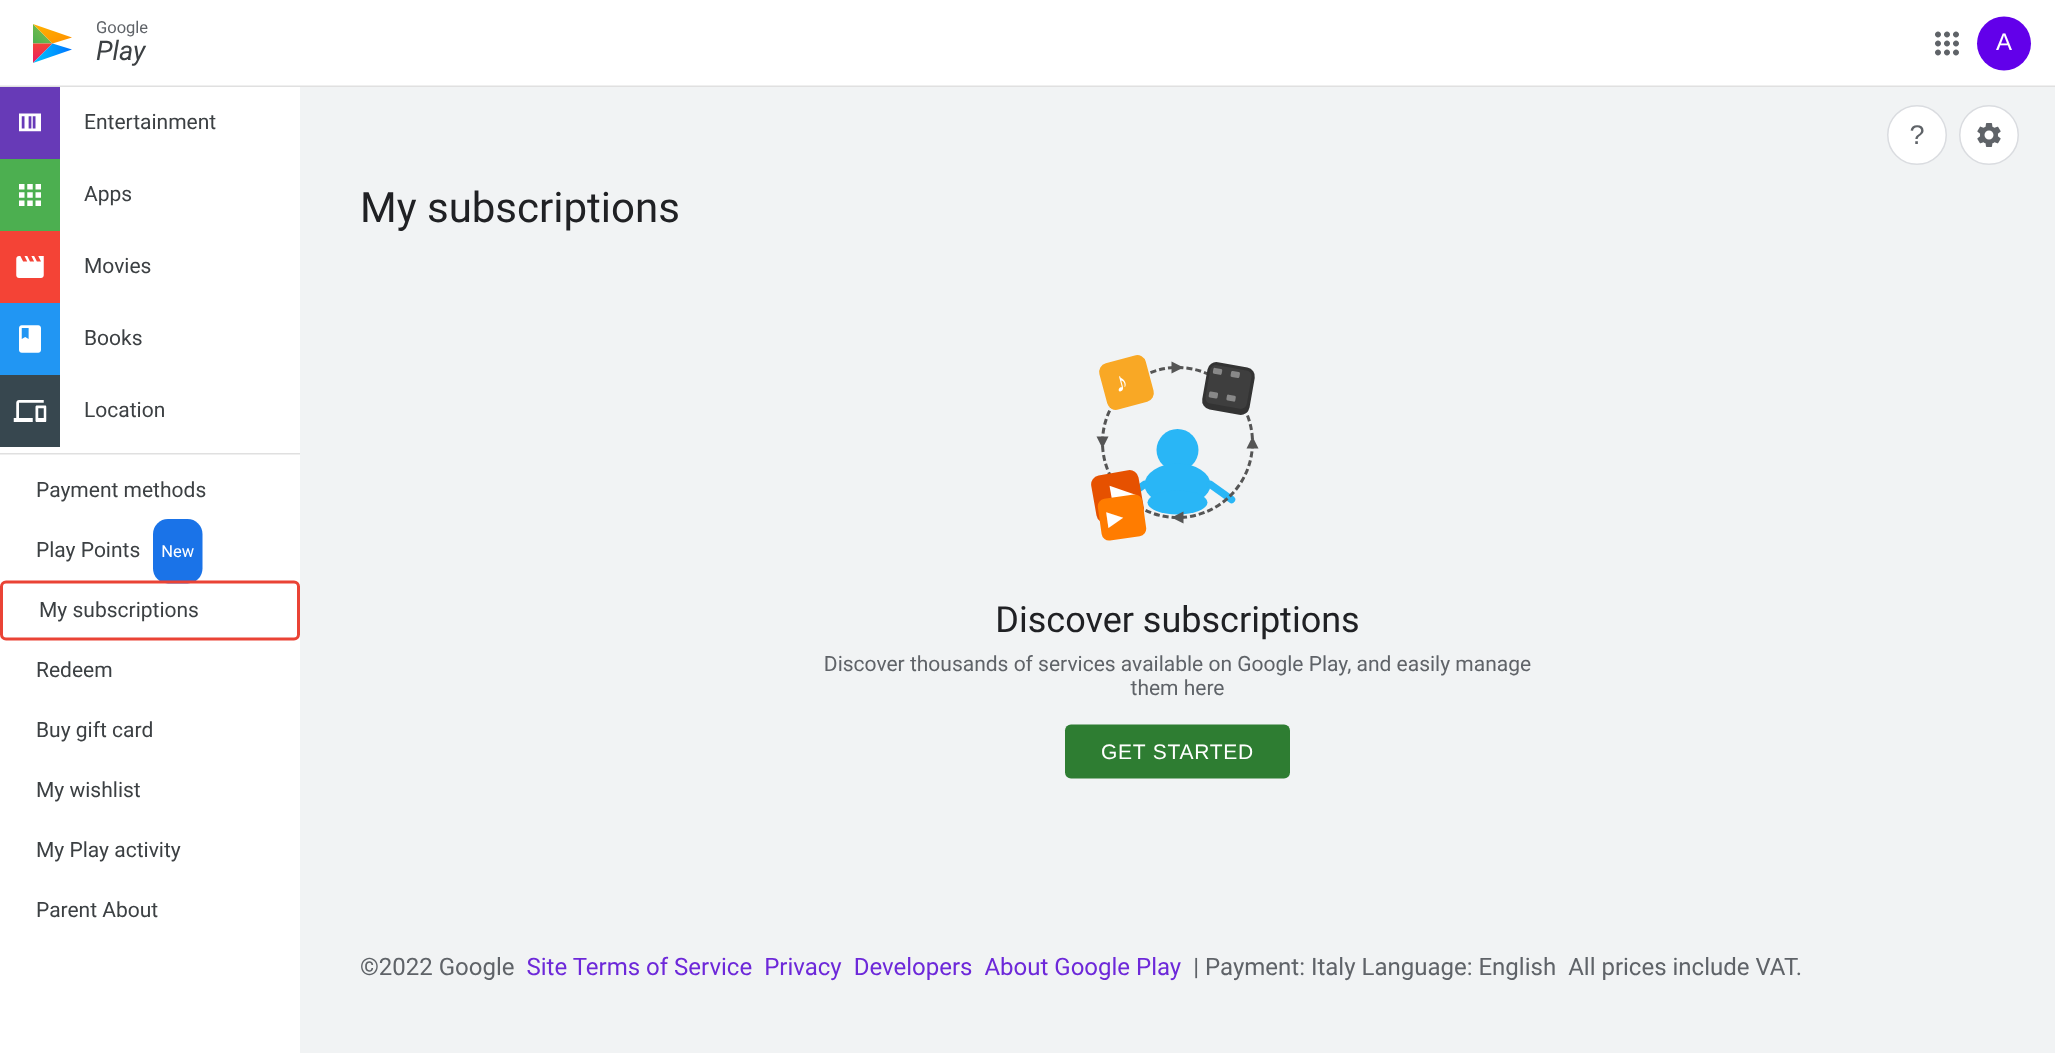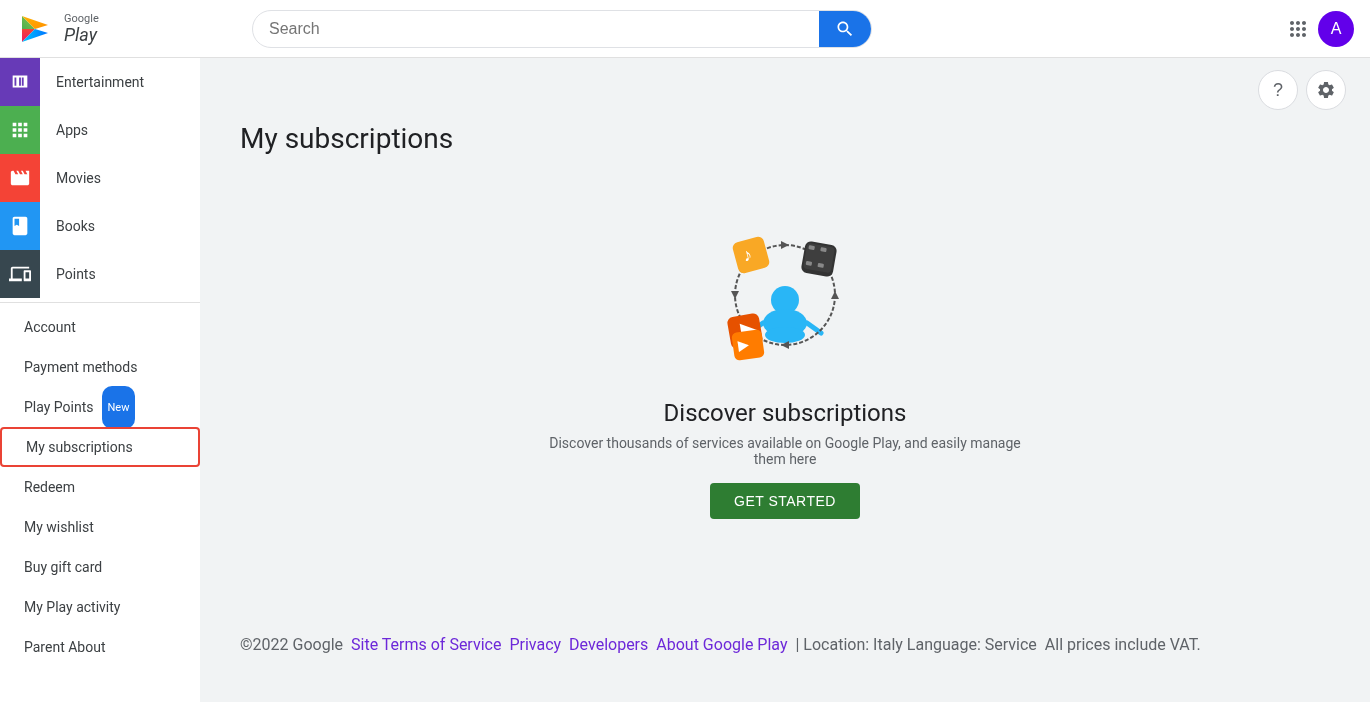"Search" div.search-bar { html: <div> <input> <button> <svg> <path></path> </svg> </button> </div> -> none }
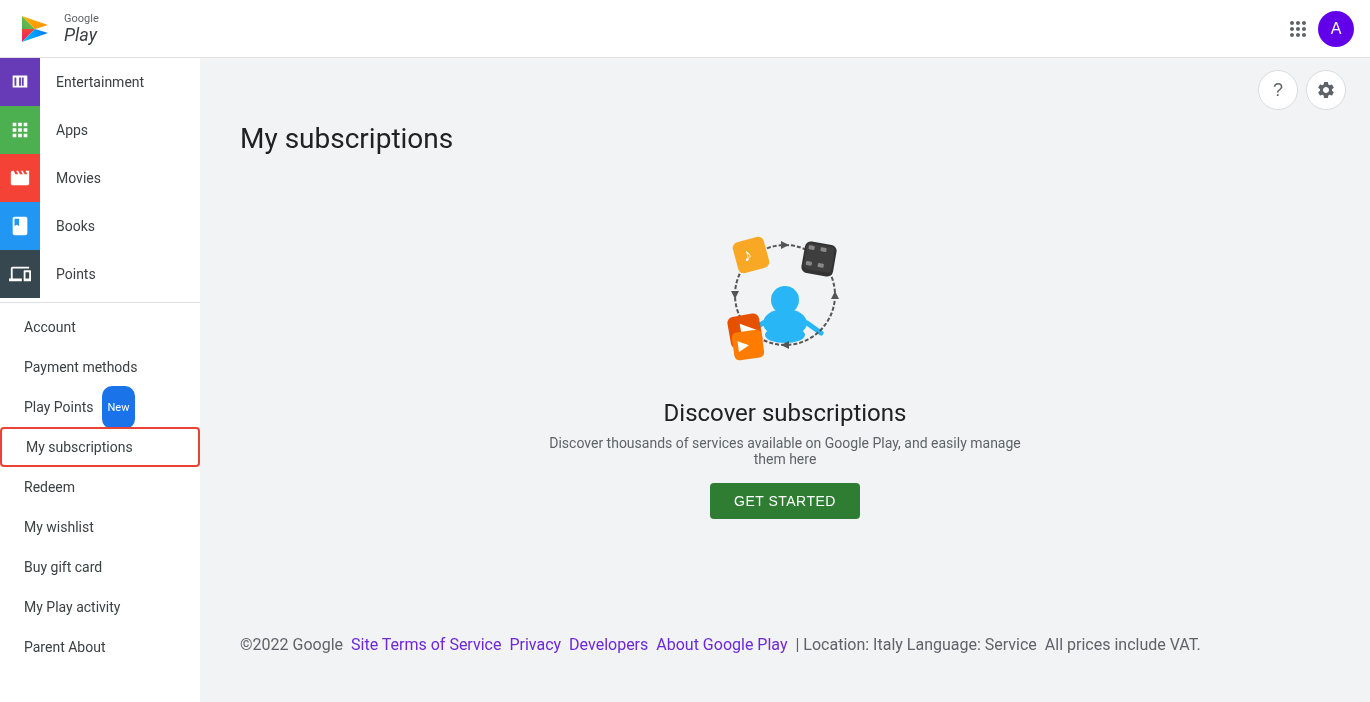"Points" span.nav-label { text: Points -> Location }
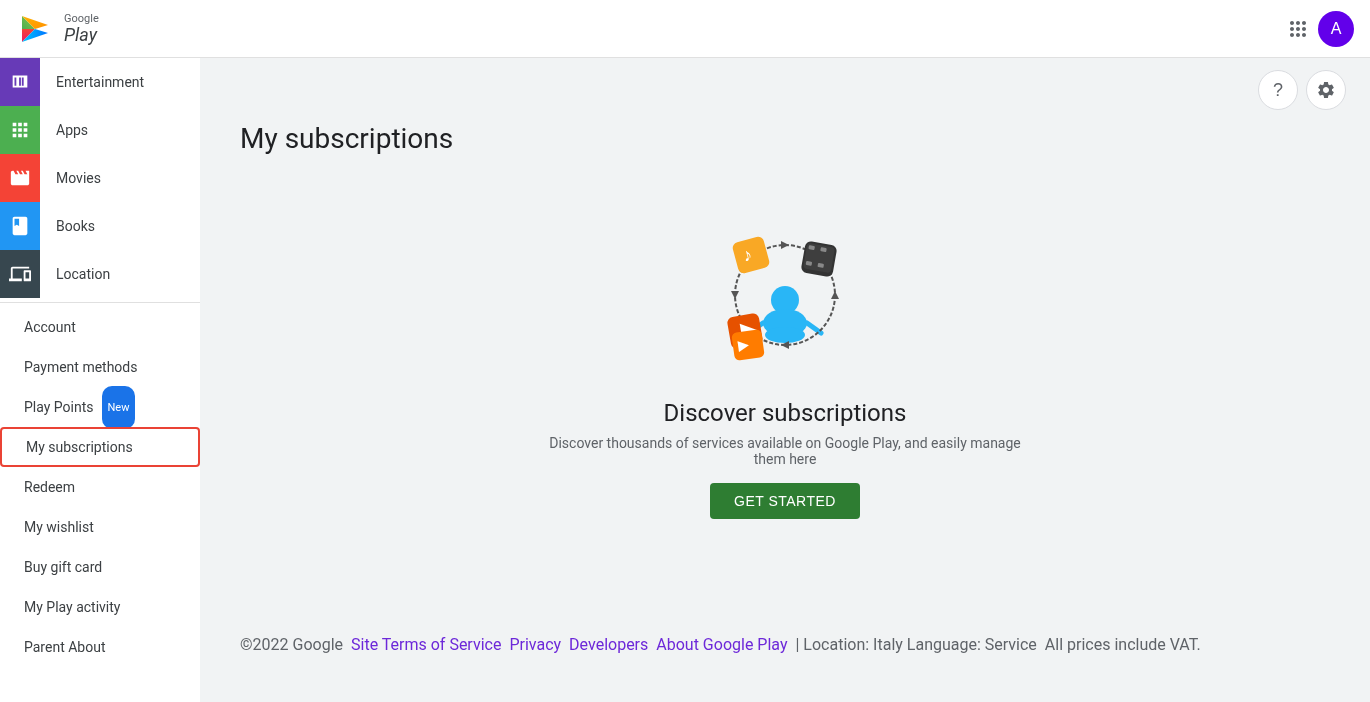"Account" a.sidebar-text-item { html: <a> <span>Account</span> </a> -> none }
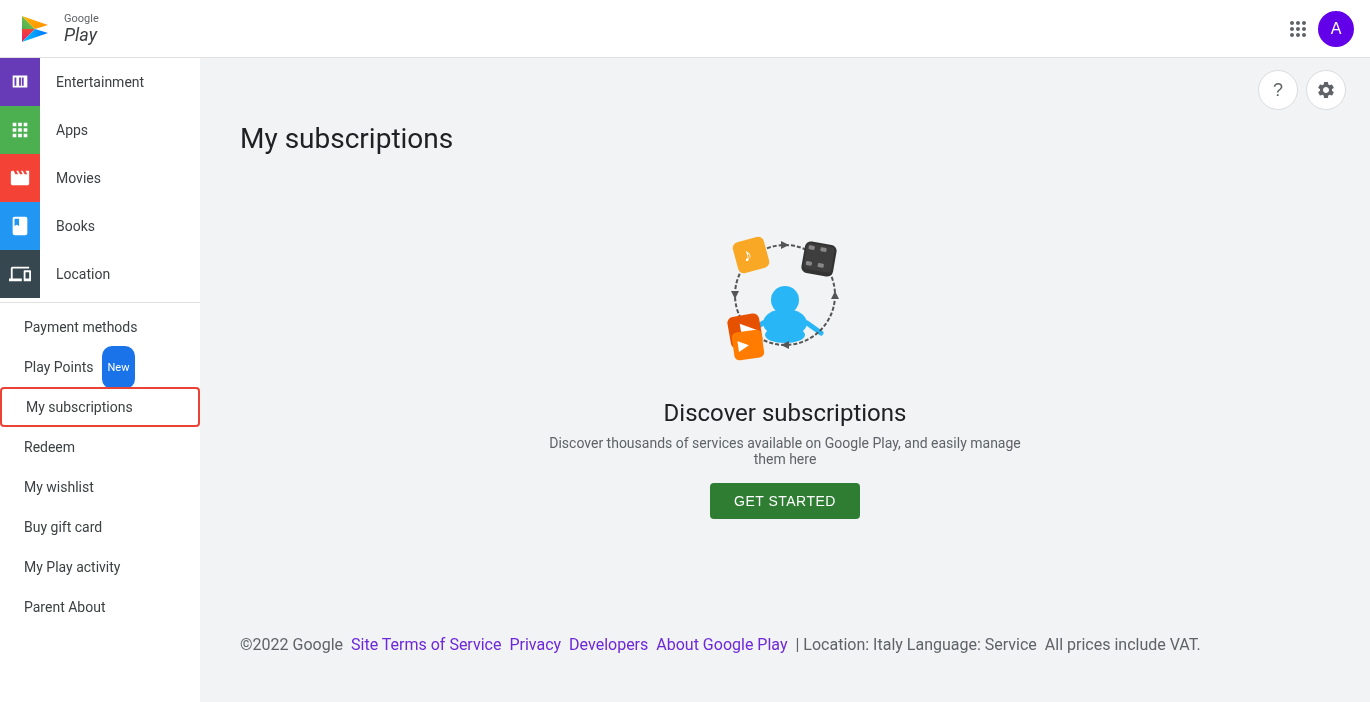"My wishlist" a.sidebar-text-item { order: before "Buy gift card" -> after "Buy gift card" }
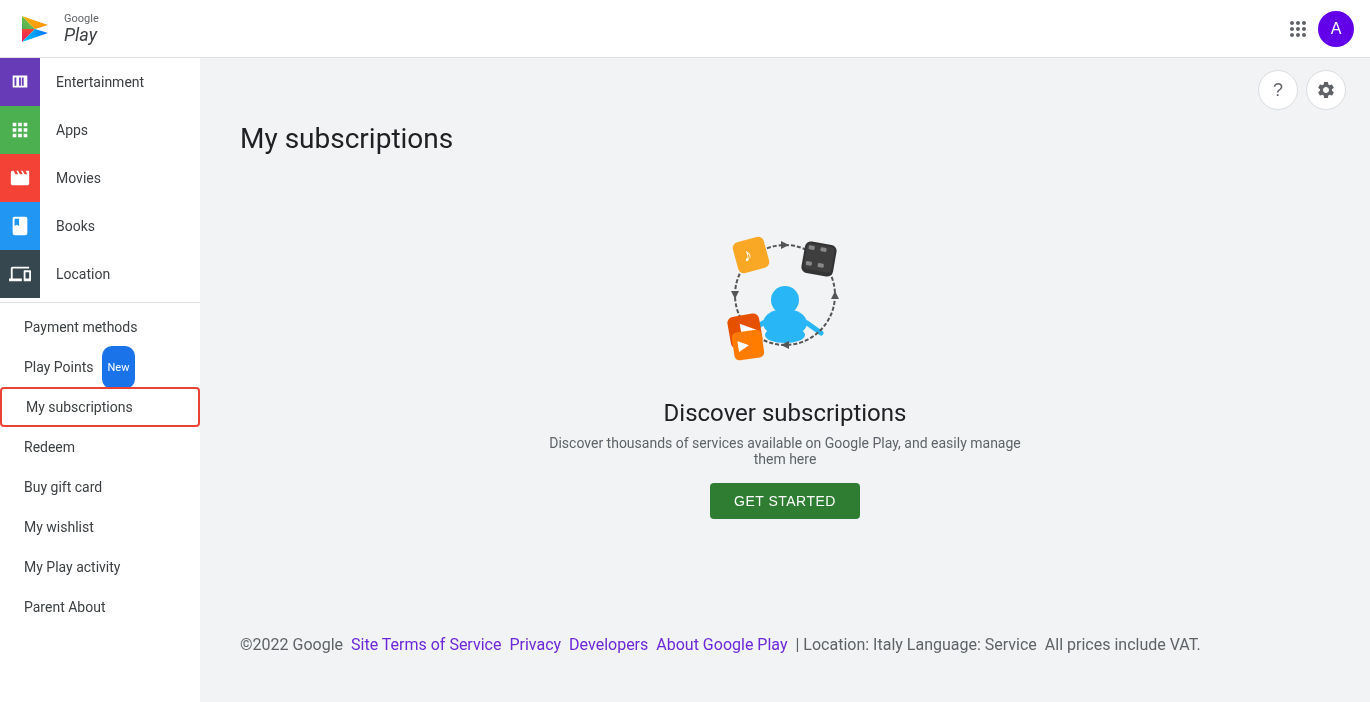"| Location: Italy Language: Service" span { text: Location: Italy  Language: Service -> Payment: Italy  Language: English }
